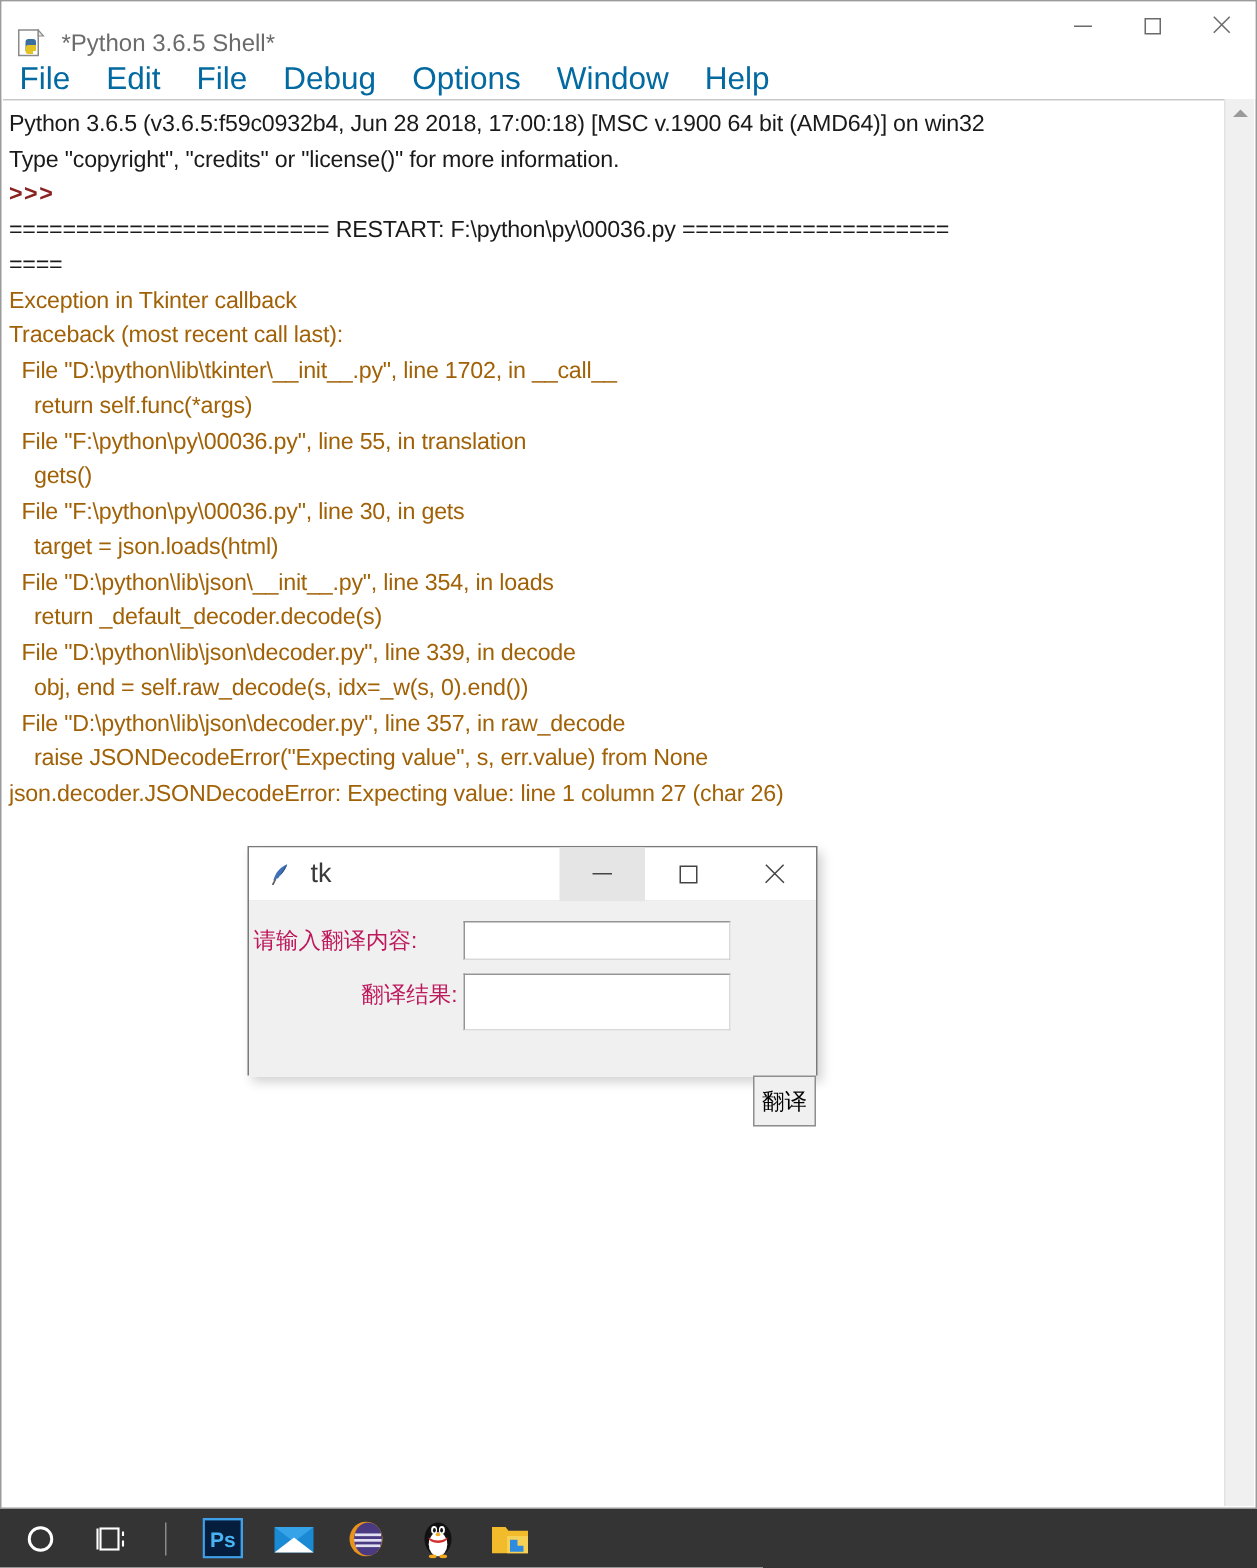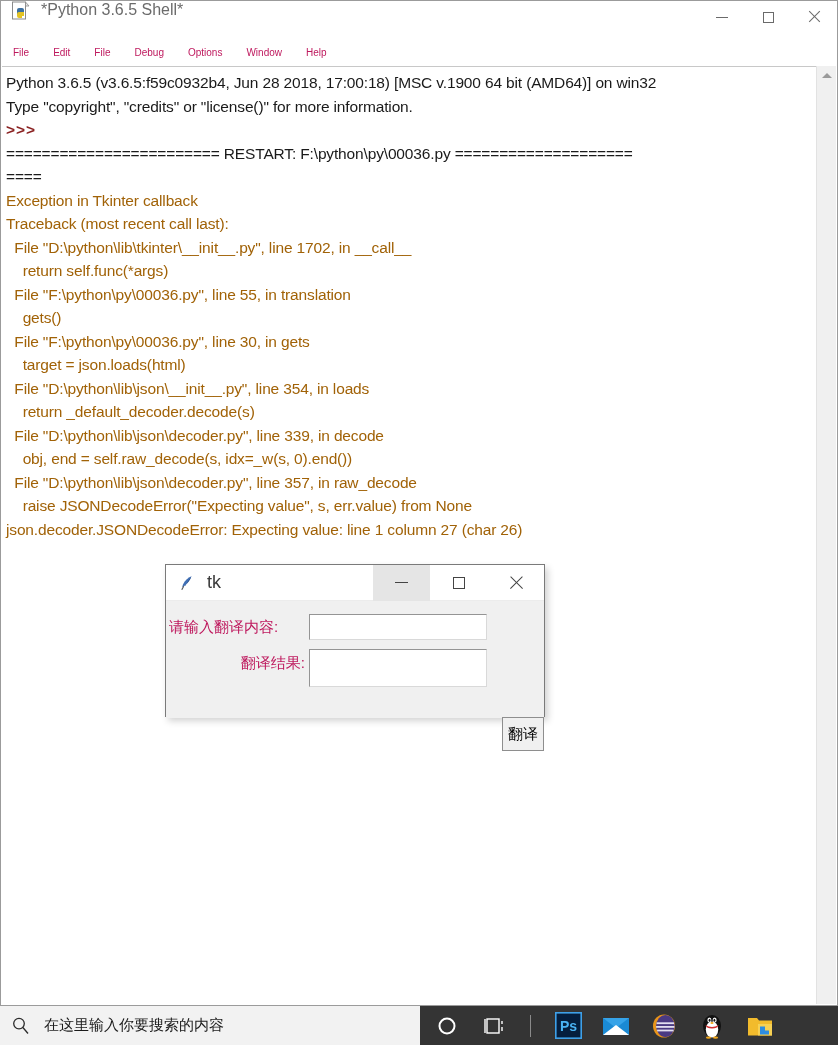"*Python 3.6.5 Shell*" #idle-titlebar { align-items: flex-start -> flex-end }
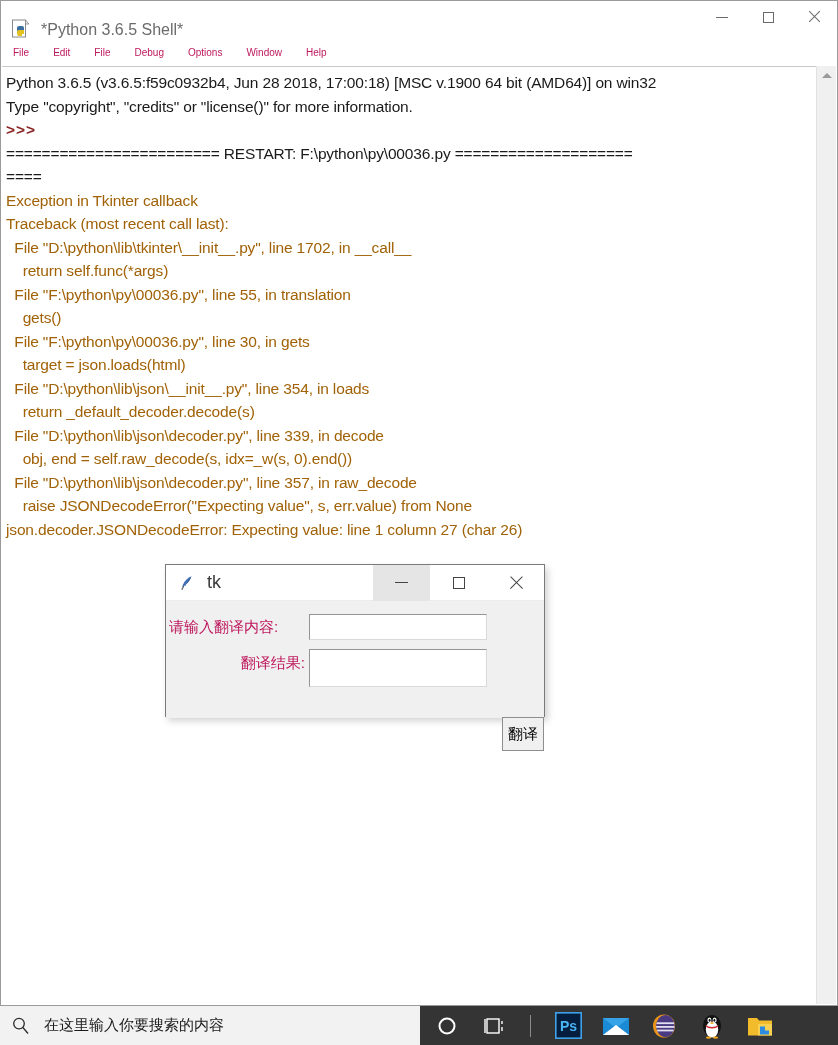"File" .menu-item { color: #be185d -> #0369a1; font-size: 10px -> 21px }
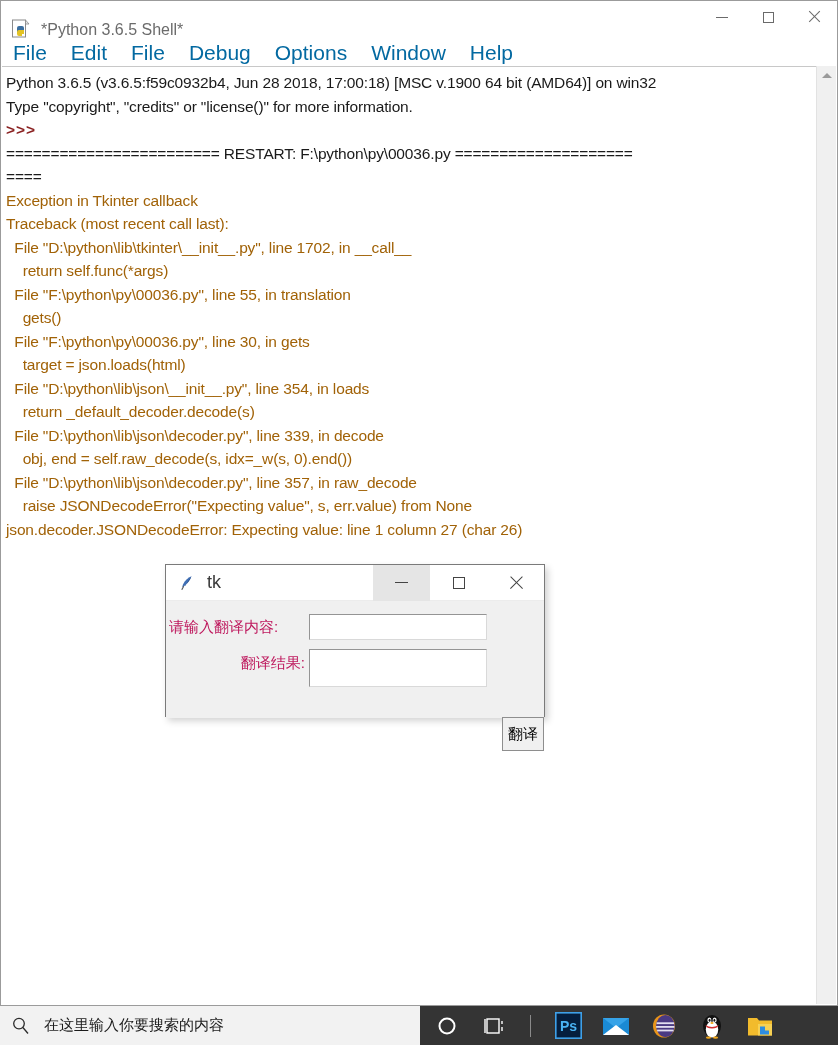"在这里输入你要搜索的内容" div { html: <div> <span> <svg> <circle></circle> <line></line> </svg> </span> <span>在这里输入你要搜索的内容</span> </div> -> none }
